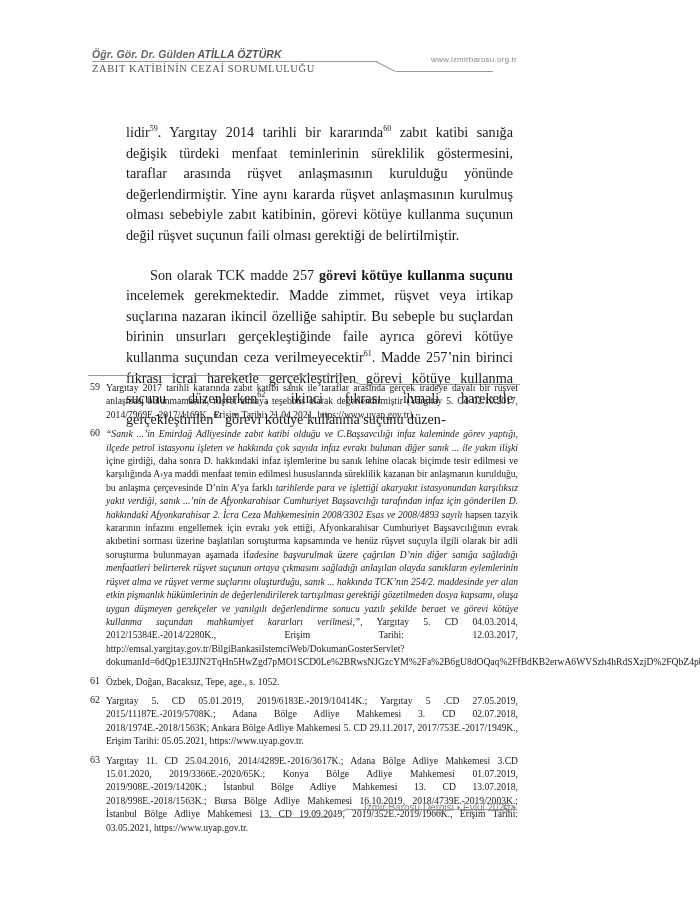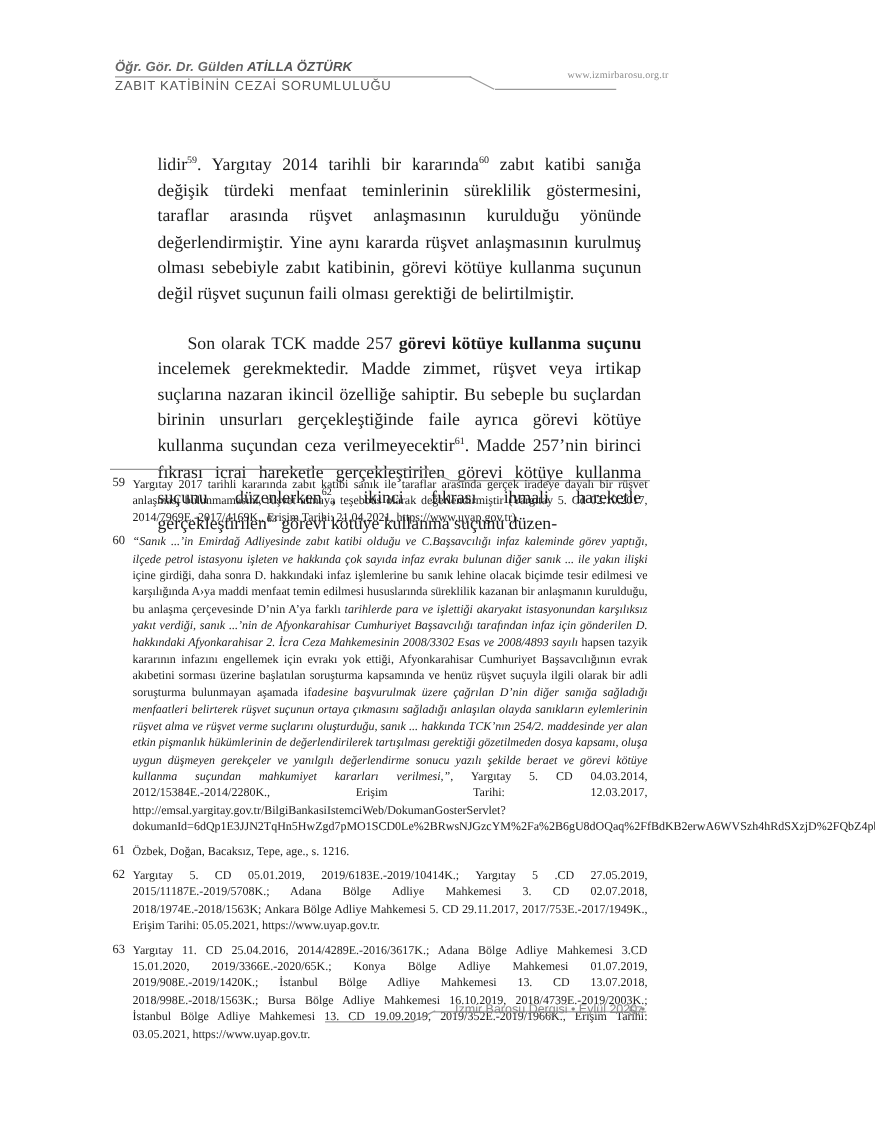"www.izmirbarosu.org.tr" .website { font-family: Liberation Serif, serif -> Liberation Sans, sans-serif; left: 454px -> 431px }
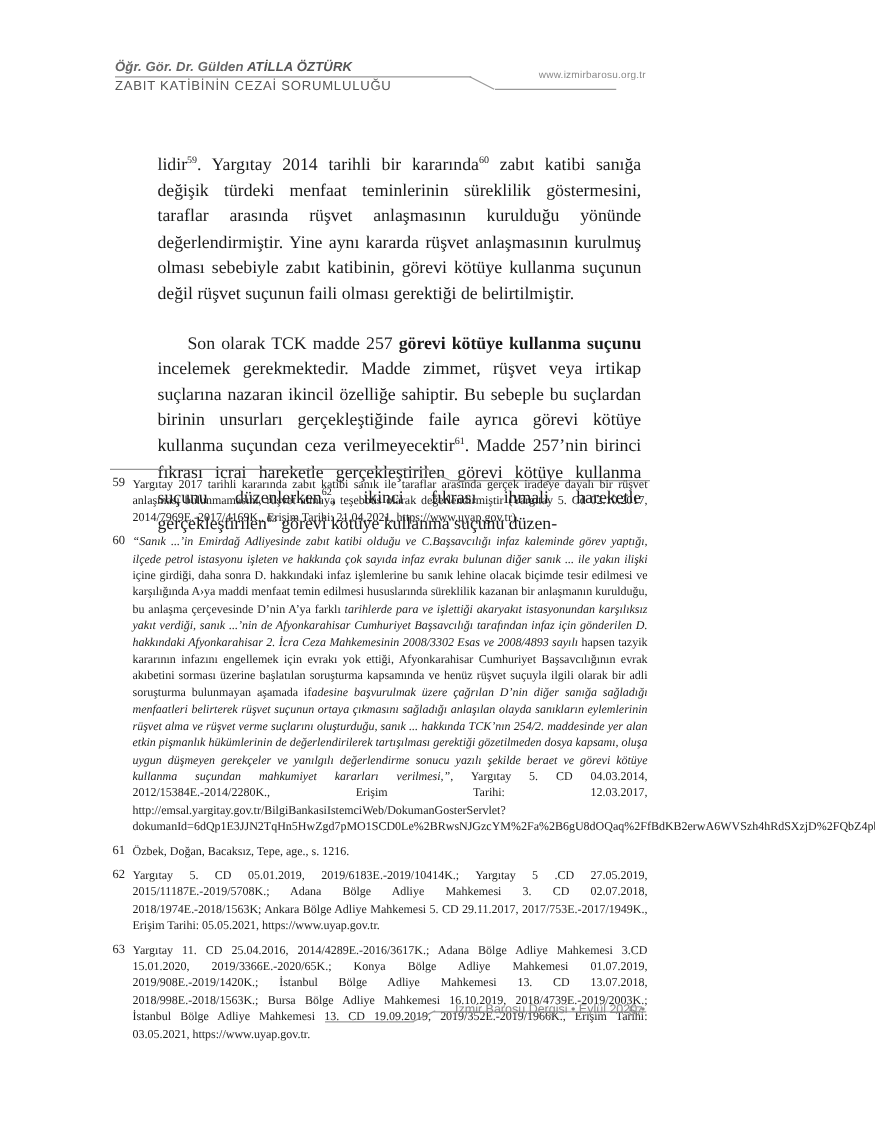"ZABIT KATİBİNİN CEZAİ SORUMLULUĞU" .subtitle { font-family: Liberation Sans, sans-serif -> Liberation Serif, serif }
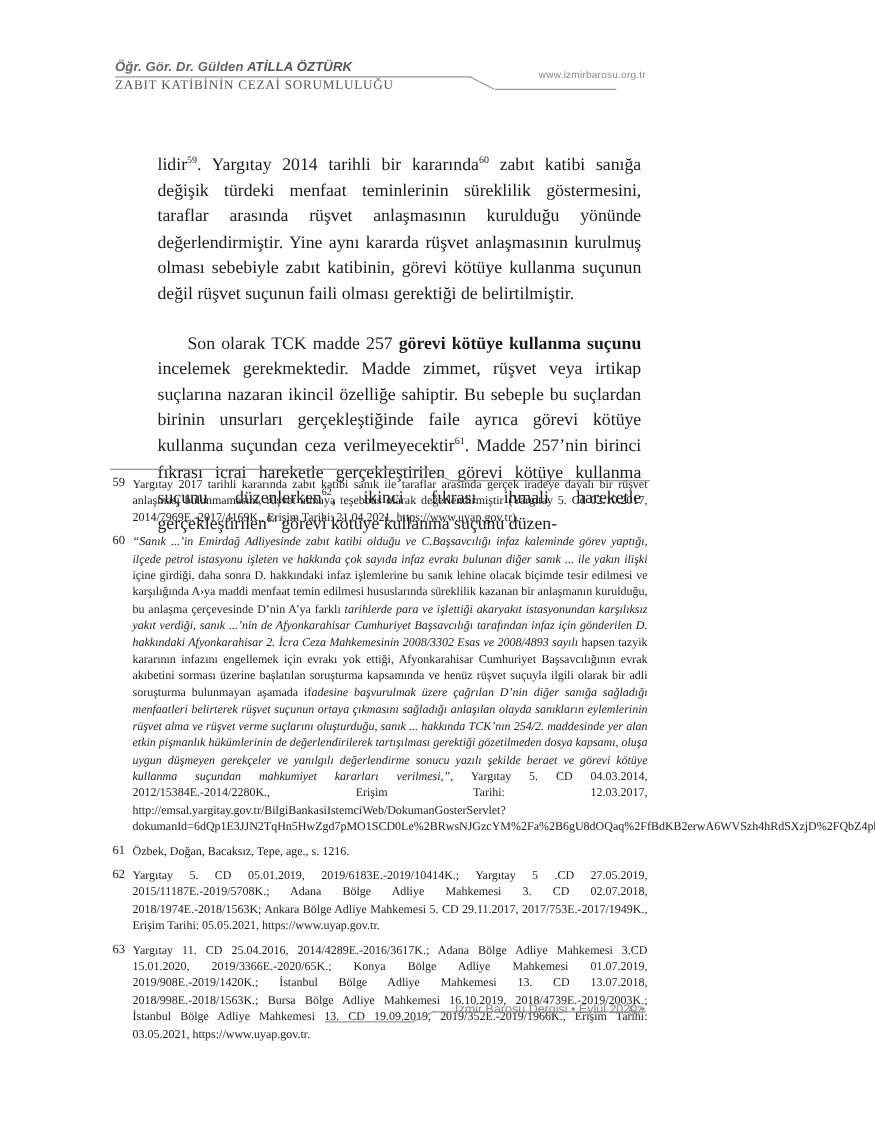"Özbek, Doğan, Bacaksız, Tepe, age.," span { text: 1216 -> 1052 }
